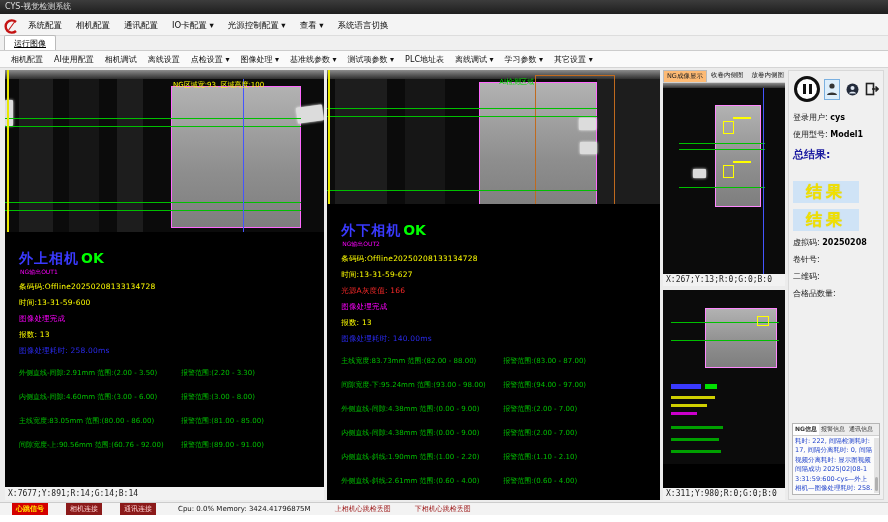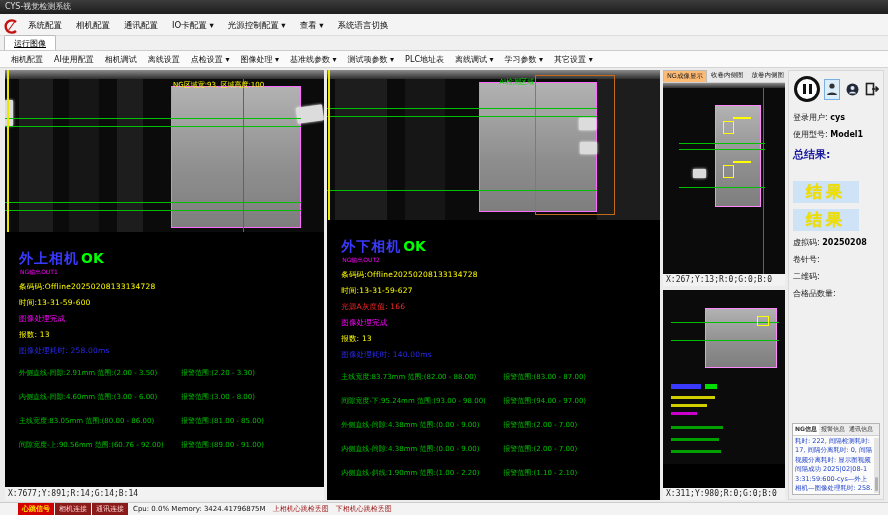"外侧直线-斜线:2.61mm 范围:(0.60 - 4.00)" div.mrow { html: none -> <div> <span>外侧直线-斜线:2.61mm 范围:(0.60 - 4.00)</span> <span>报警范围:(0.60 - 4.00)</span> </div> }
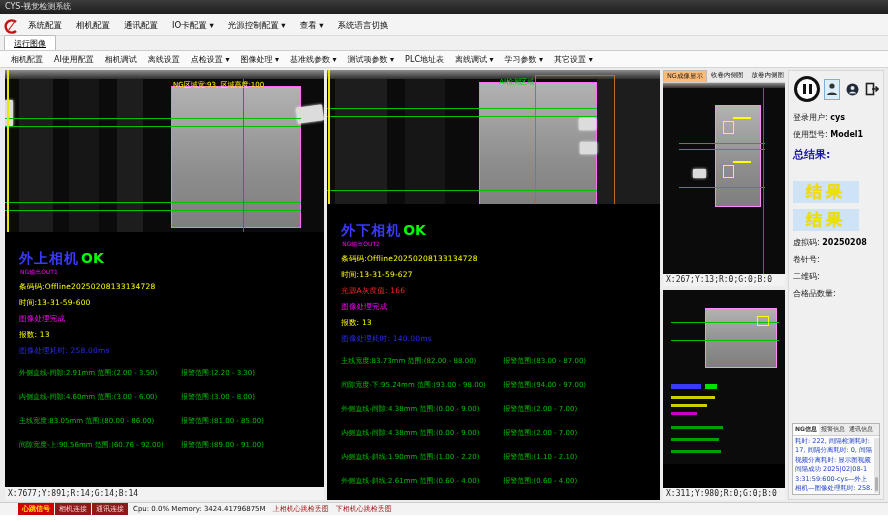"心跳信号" .statusbar { gap: 1px -> 18px; padding-left: 18px -> 12px }
